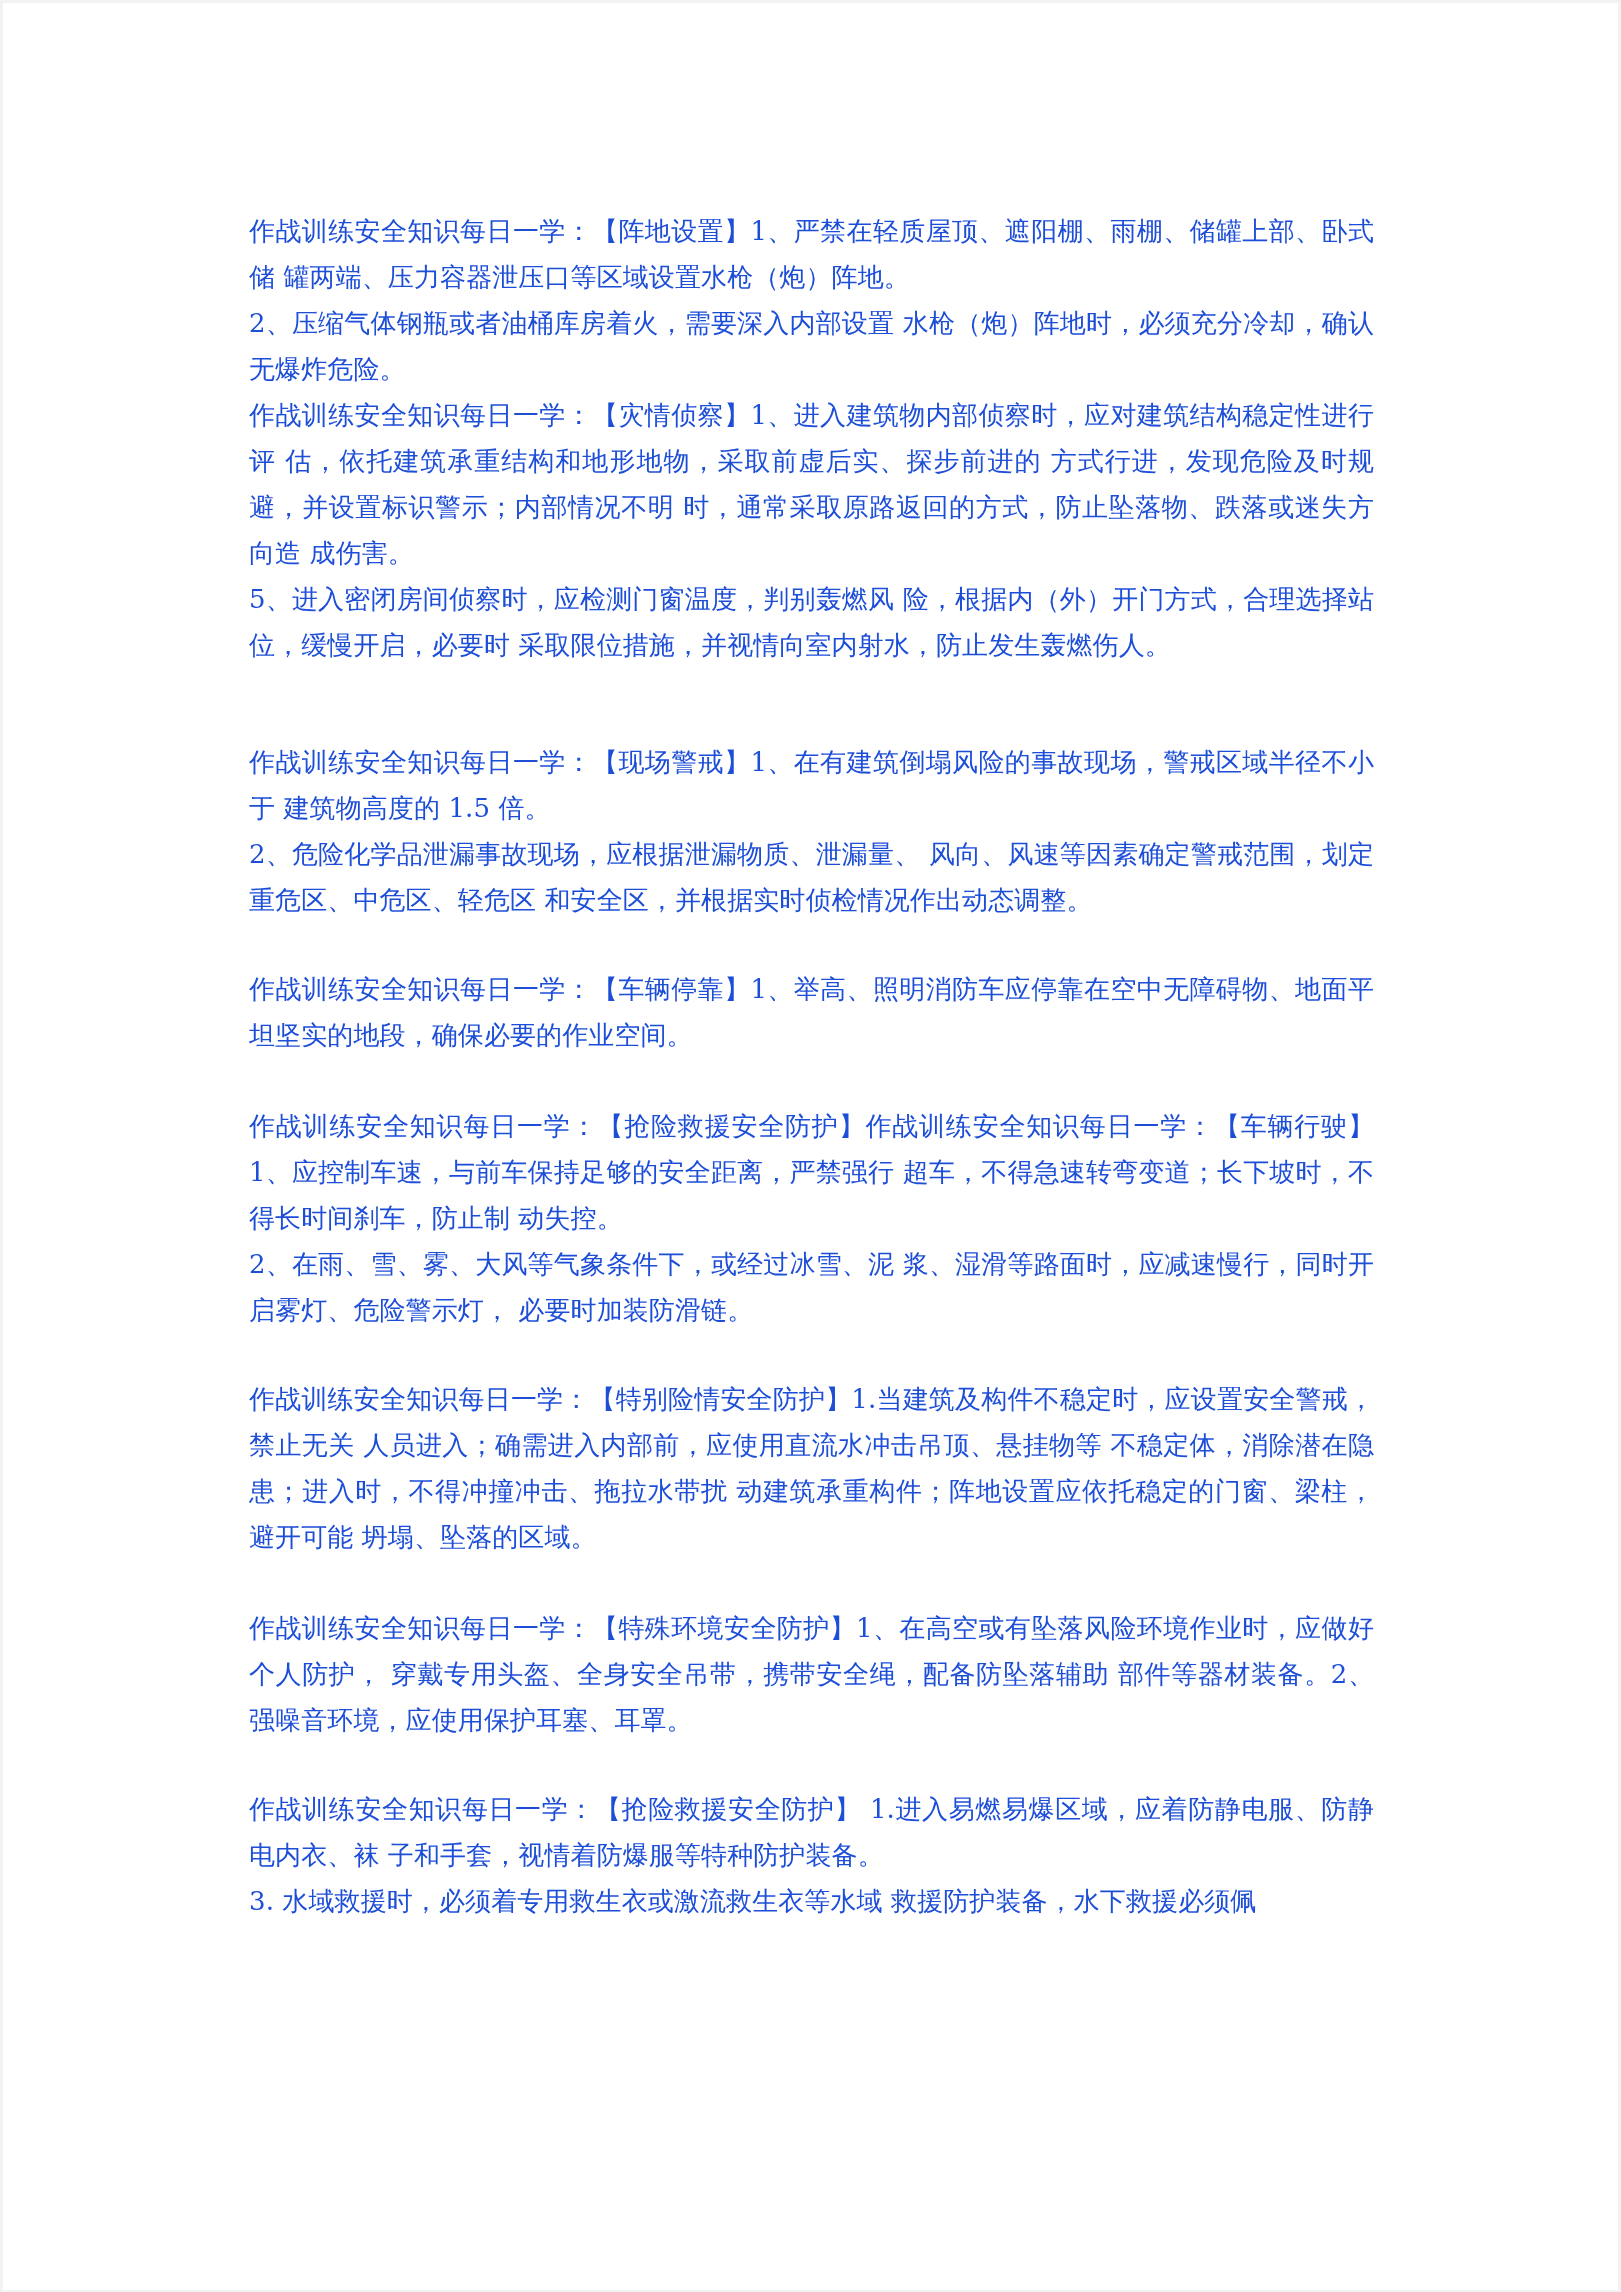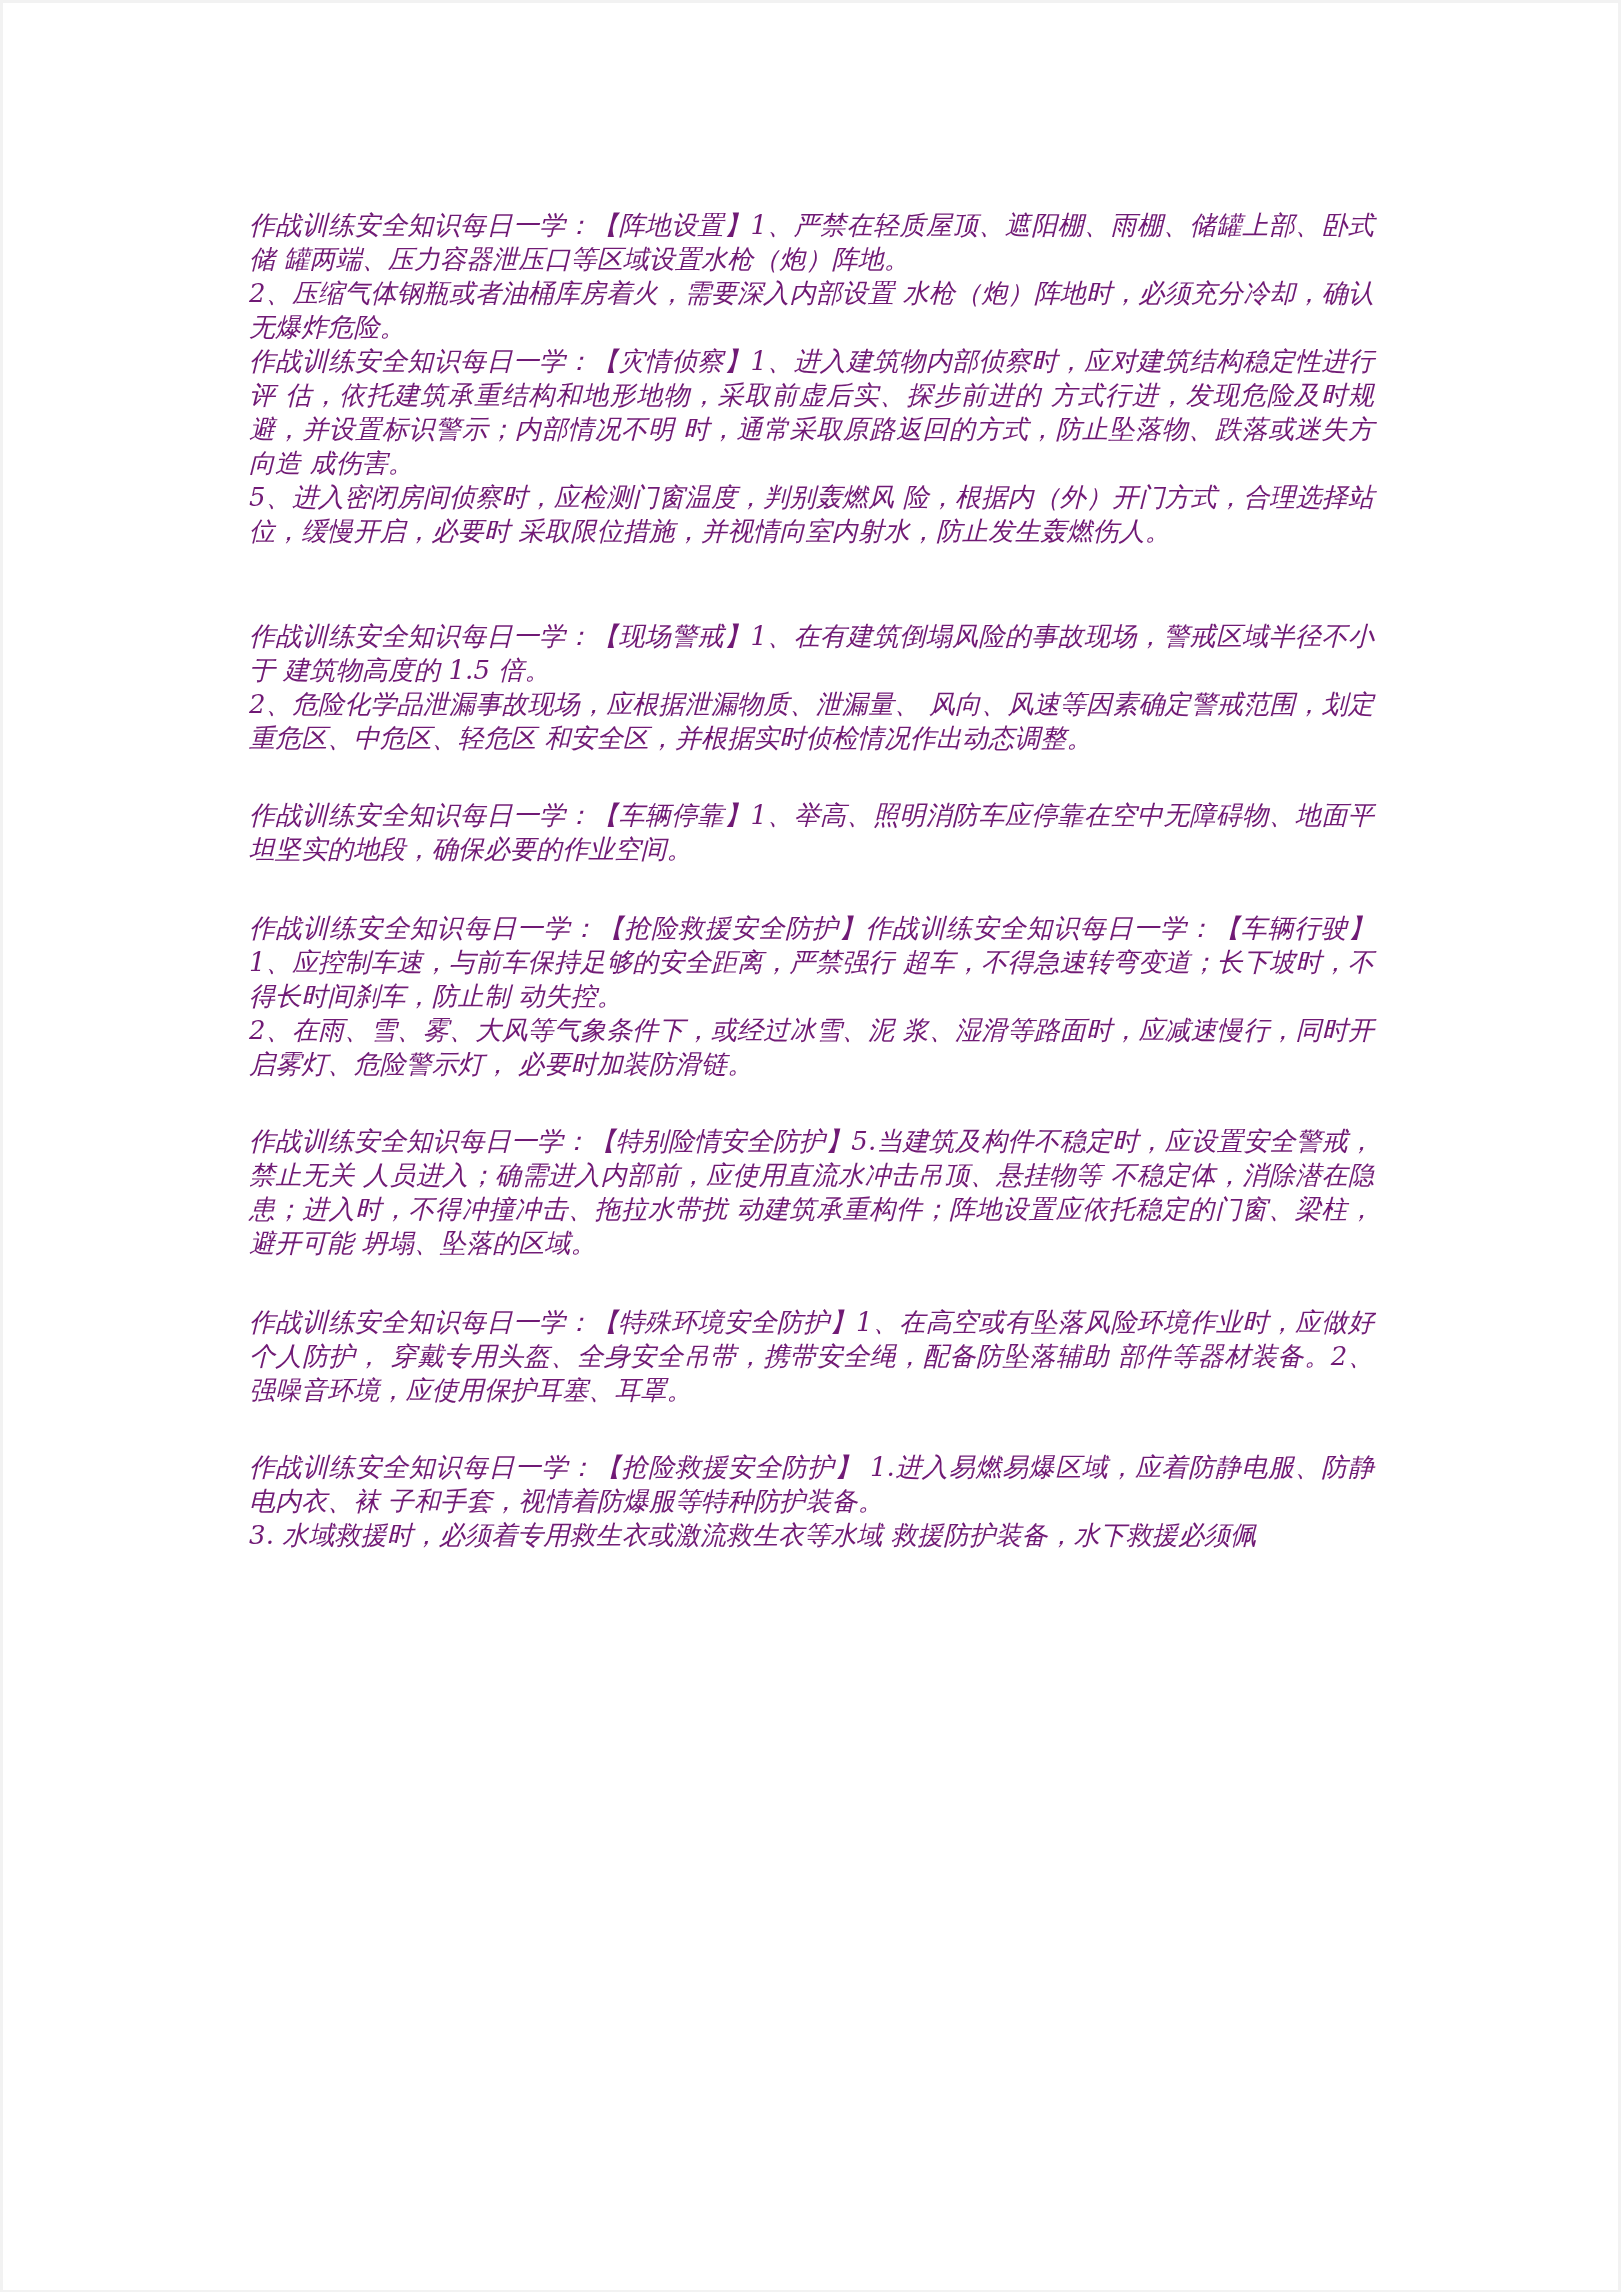"作战训练安全知识每日一学：【阵地设置】1、严禁在轻质屋顶、遮阳棚、雨棚、储罐上部" p.para { color: #701a75 -> #1d4ed8; font-style: italic -> none; line-height: 34px -> 46px }
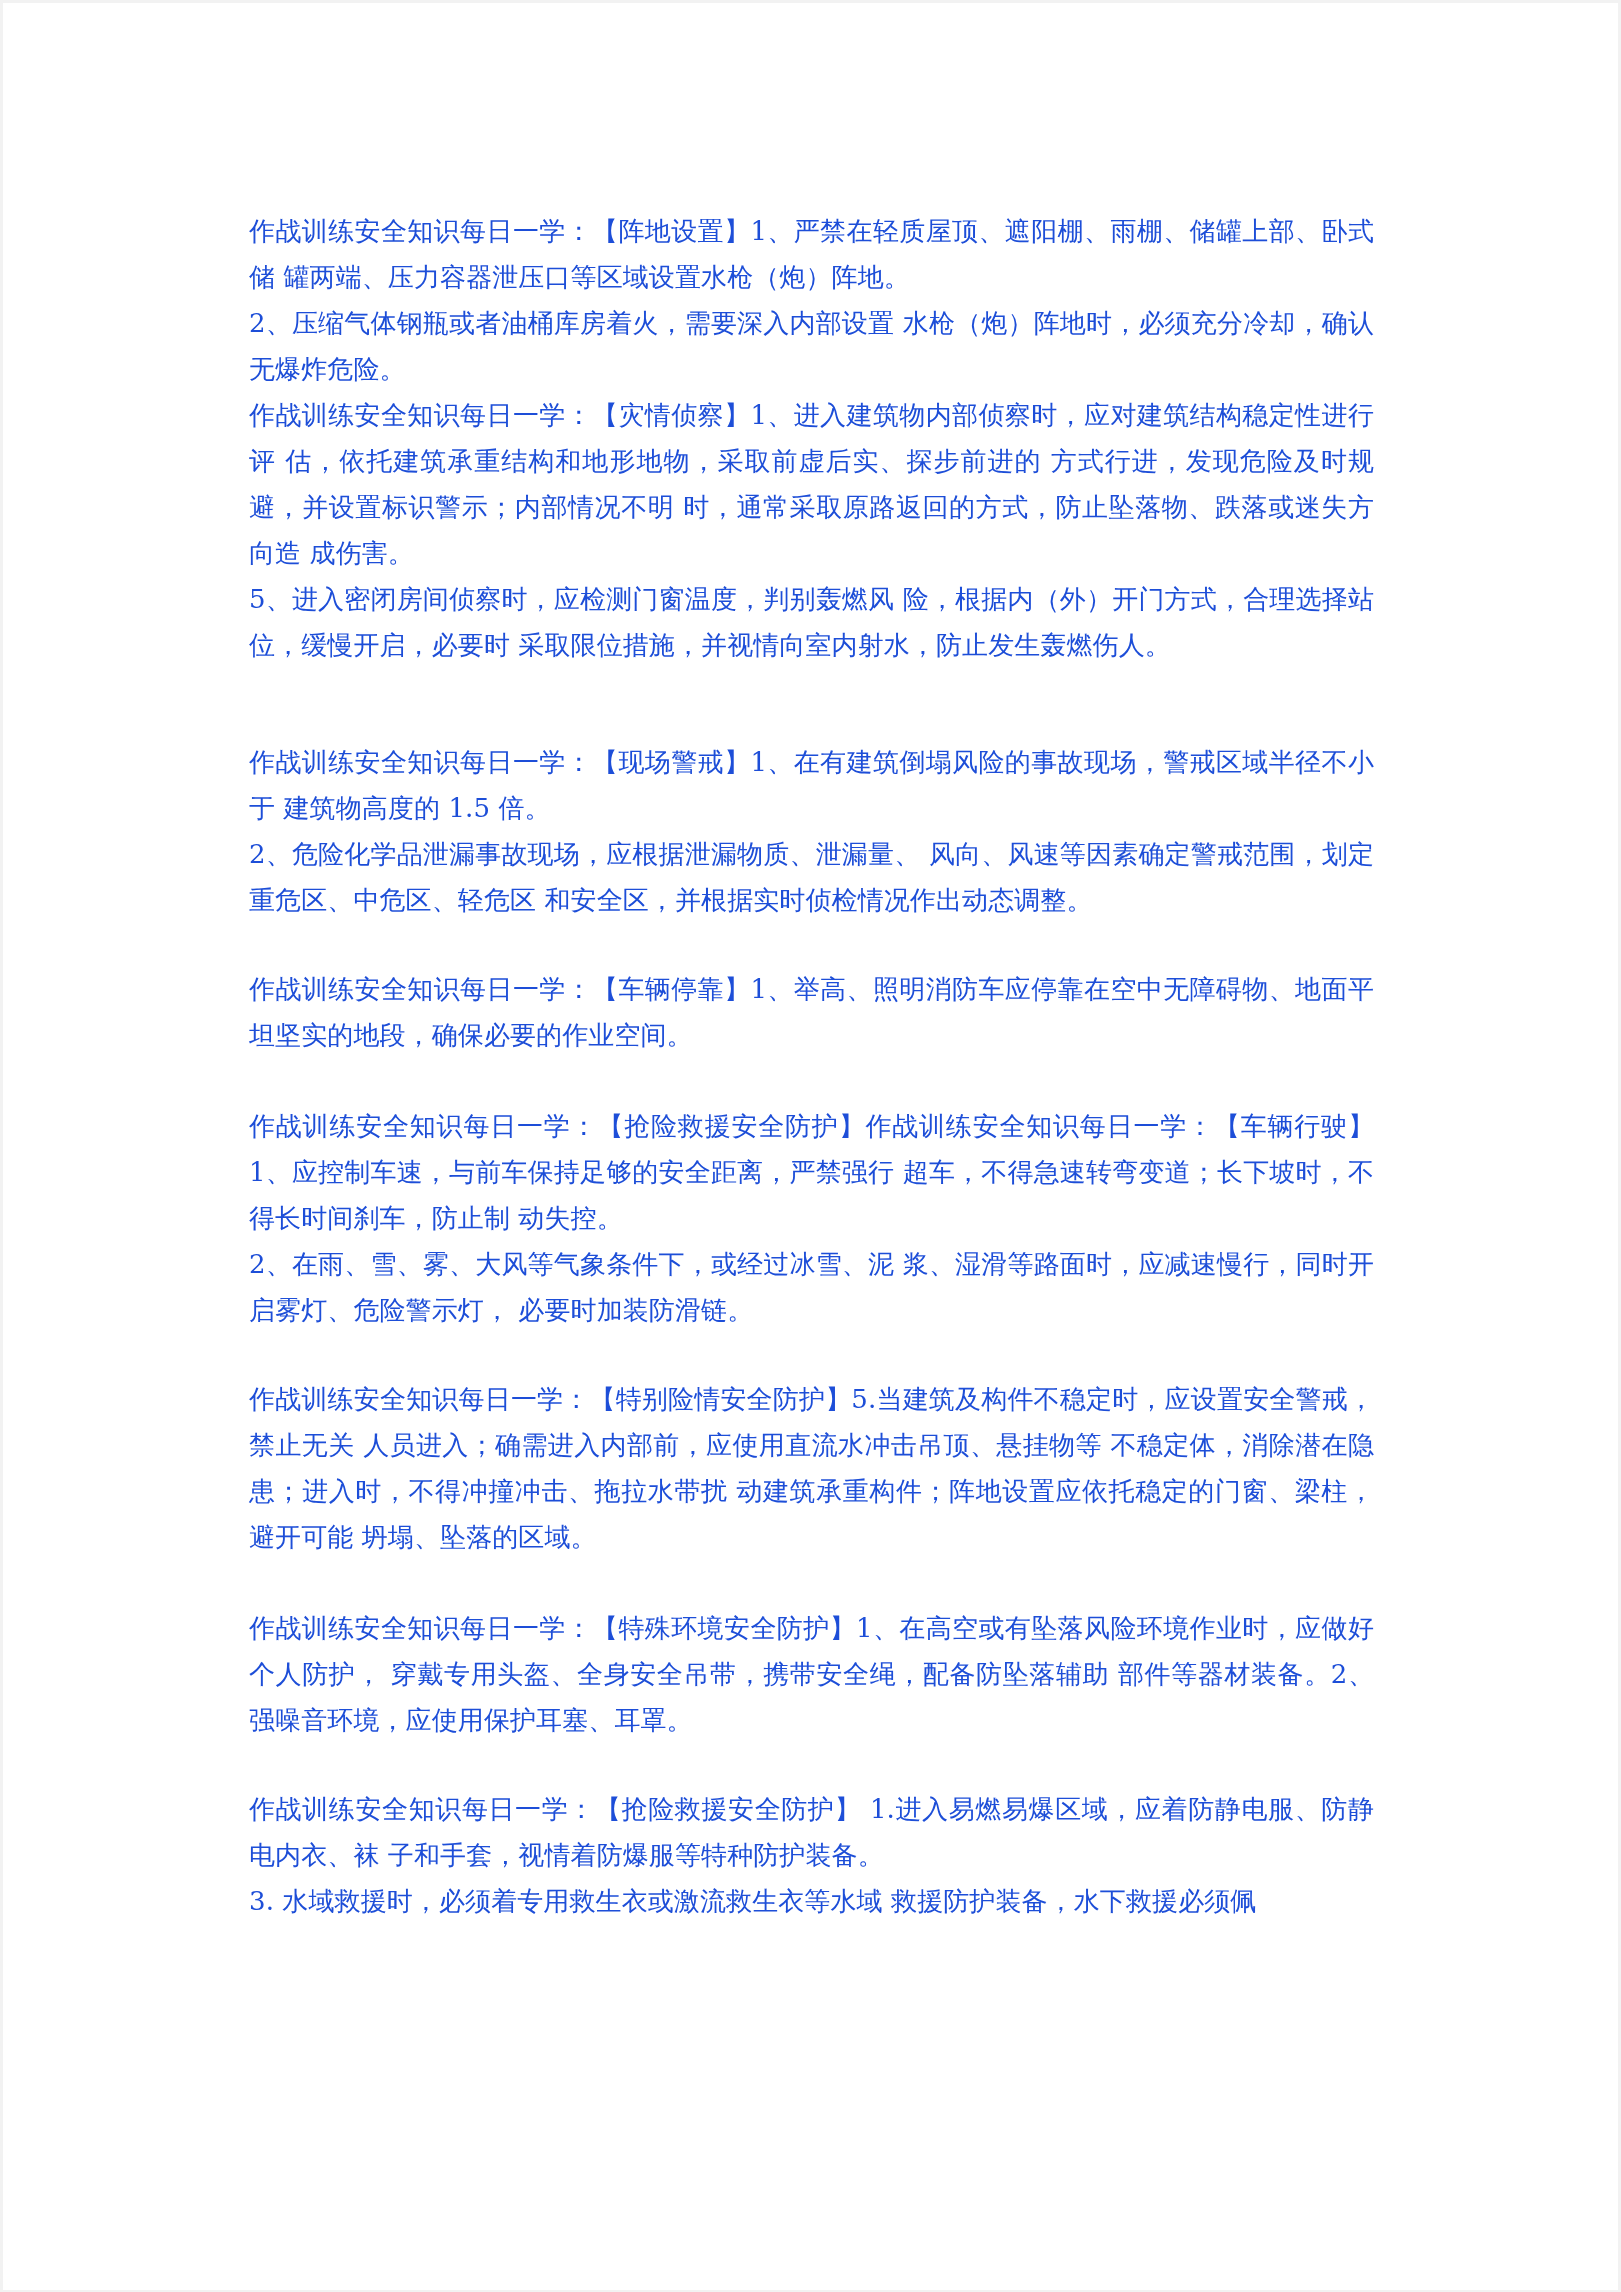"作战训练安全知识每日一学：【特别险情安全防护】5.当建筑及构件不稳定时，应设置安" p.para { text: 5 -> 1 }
